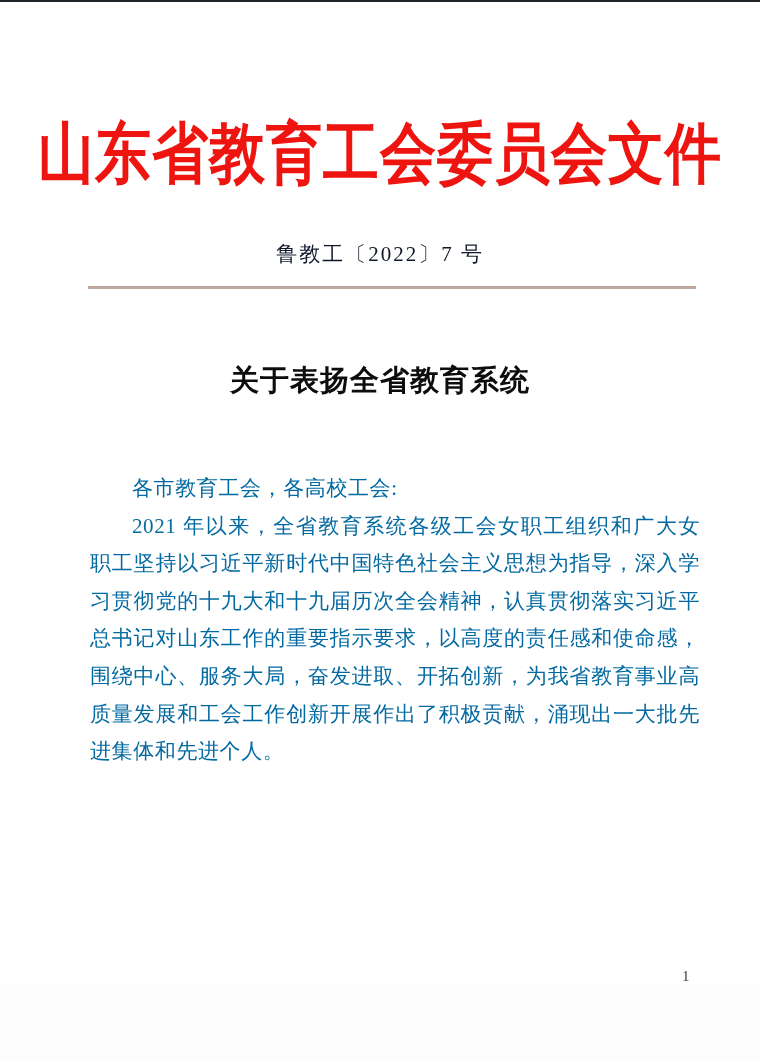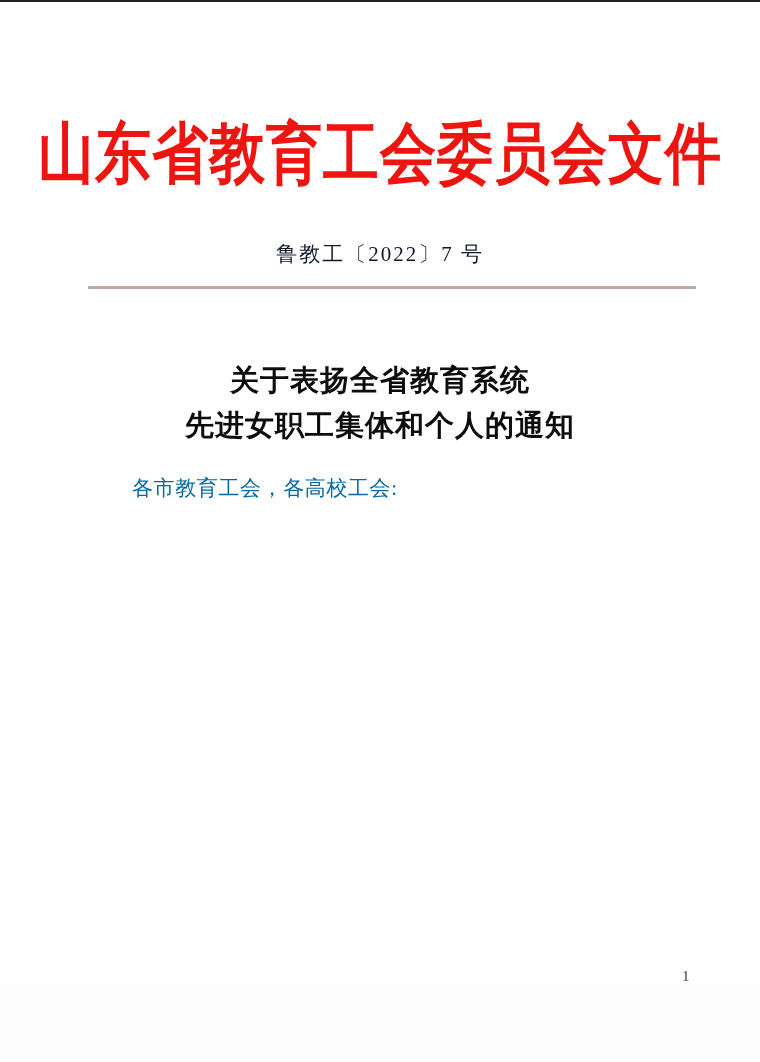"先进女职工集体和个人的通知" div { html: <div>先进女职工集体和个人的通知</div> -> none }
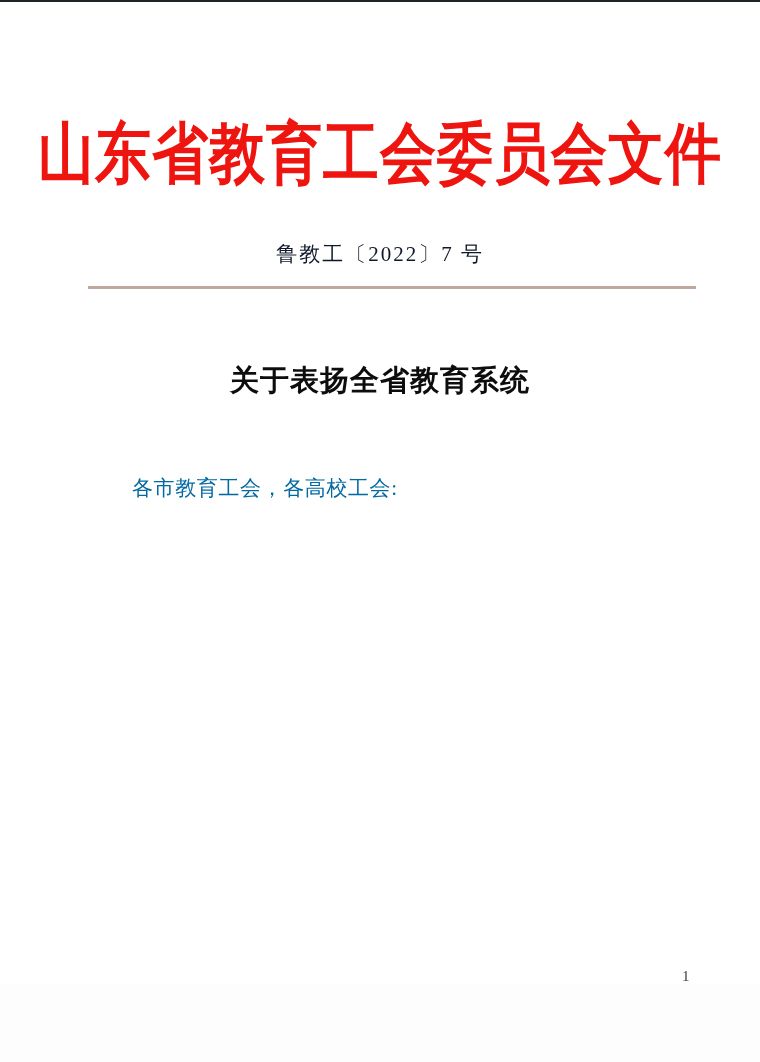"2021" div.para { html: none -> <div>2021 年以来，全省教育系统各级工会女职工组织和广大女职工坚持以习近平新时代中国特色社会主义思想为指导，深入学习贯彻党的十九大和十九届历次全会精神，认真贯彻落实习近平总书记对山东工作的重要指示要求，以高度的责任感和使命感，围绕中心、服务大局，奋发进取、开拓创新，为我省教育事业高质量发展和工会工作创新开展作出了积极贡献，涌现出一大批先进集体和先进个人。</div> }
